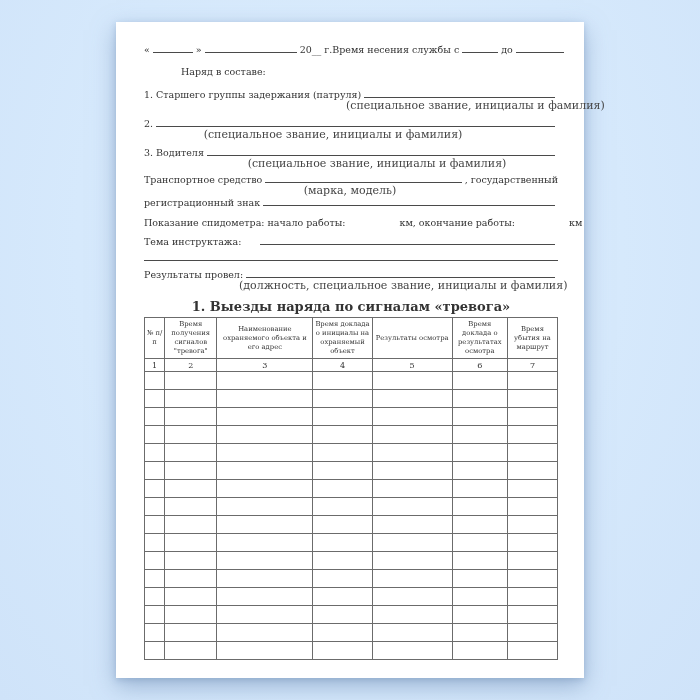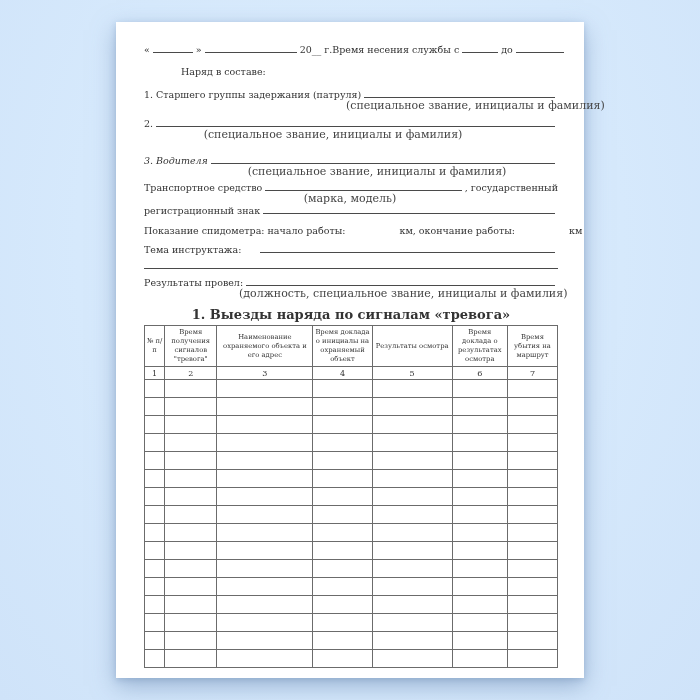"3. Водителя" #r-m3 { font-style: italic -> none; margin-top: 14px -> 6px }
